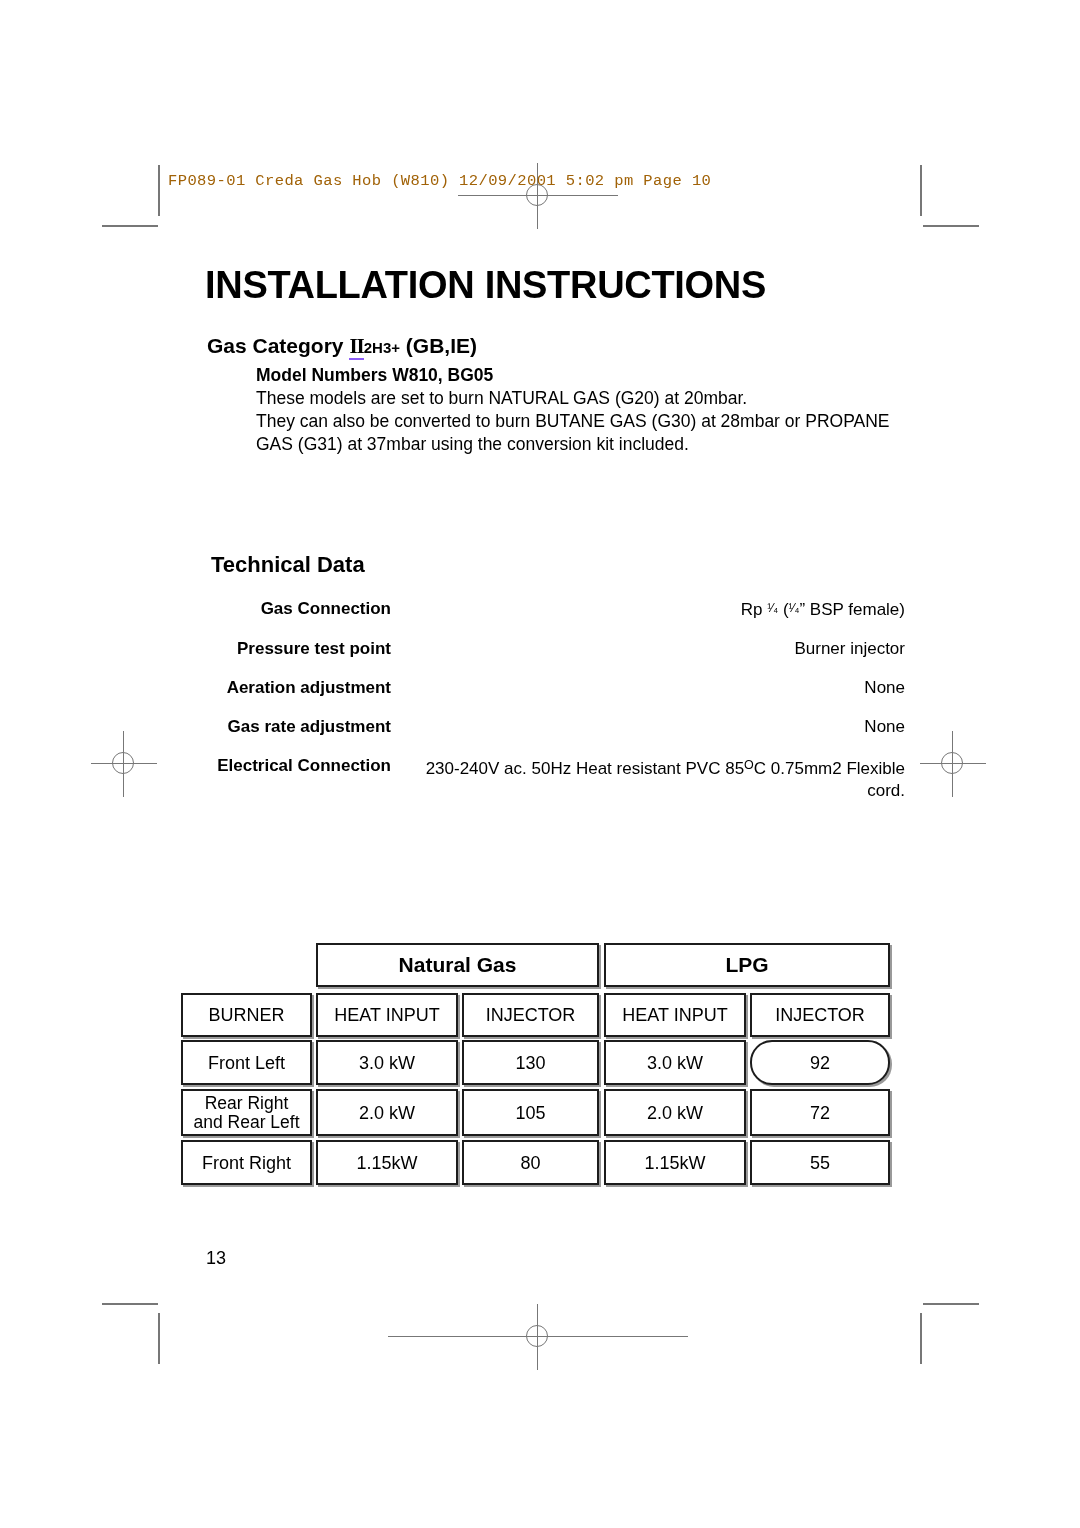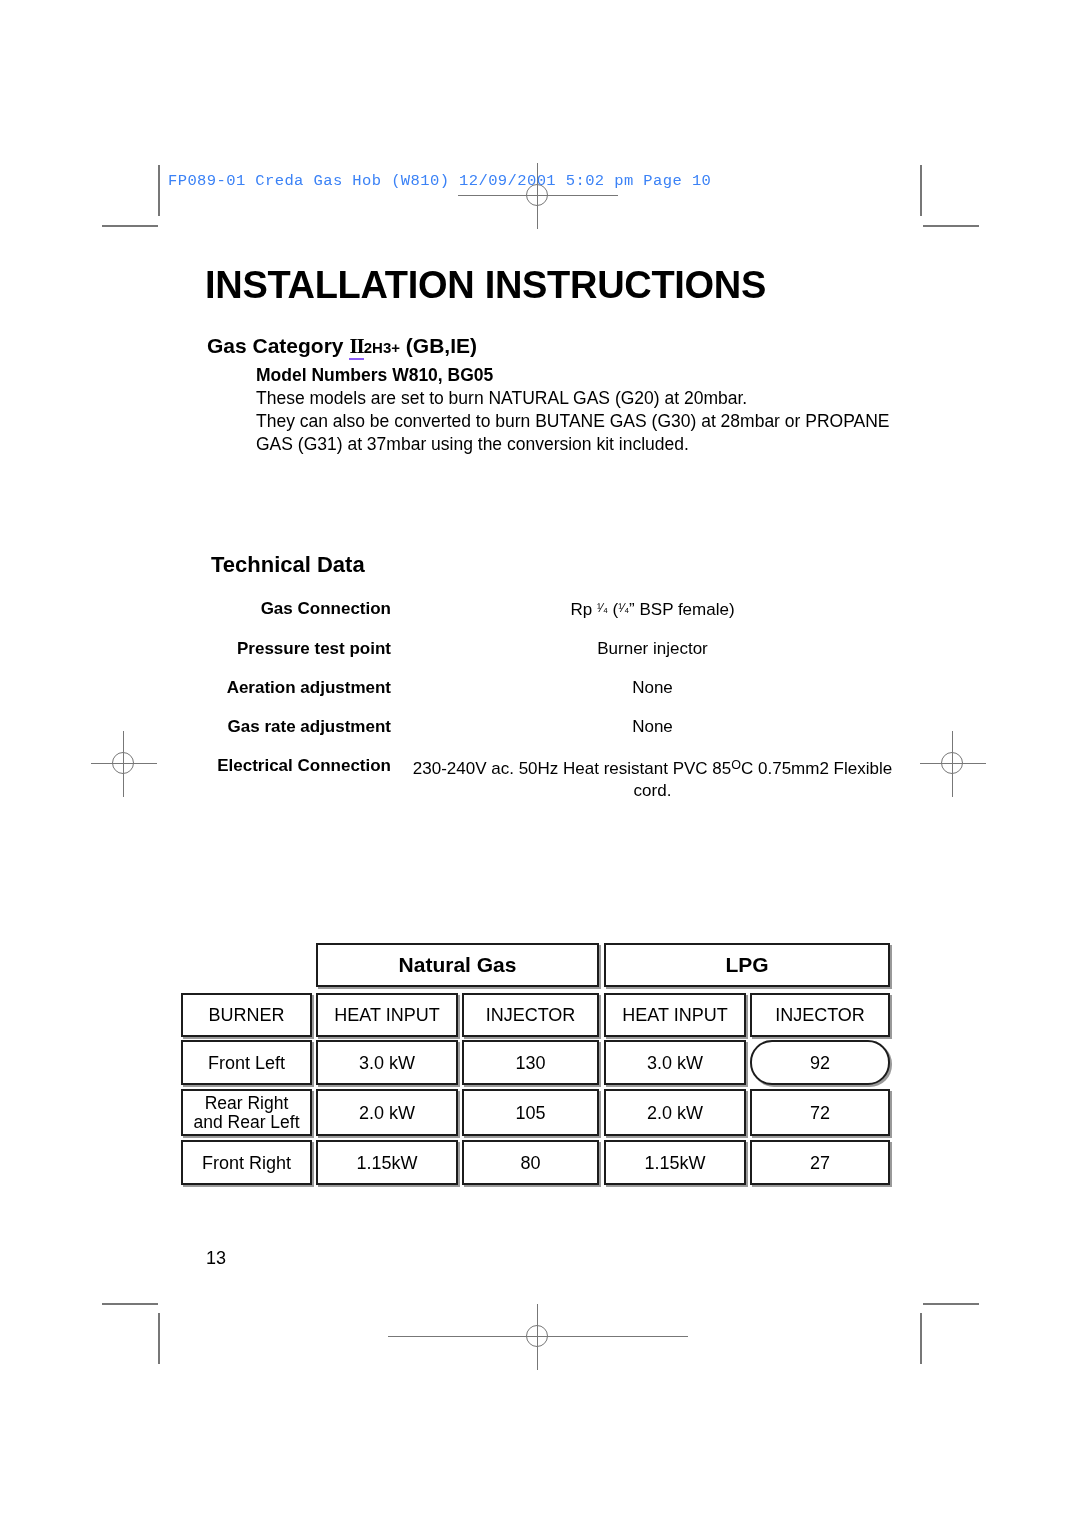"FP089-01 Creda Gas Hob (W810)" .slug { color: #3b82f6 -> #a16207 }
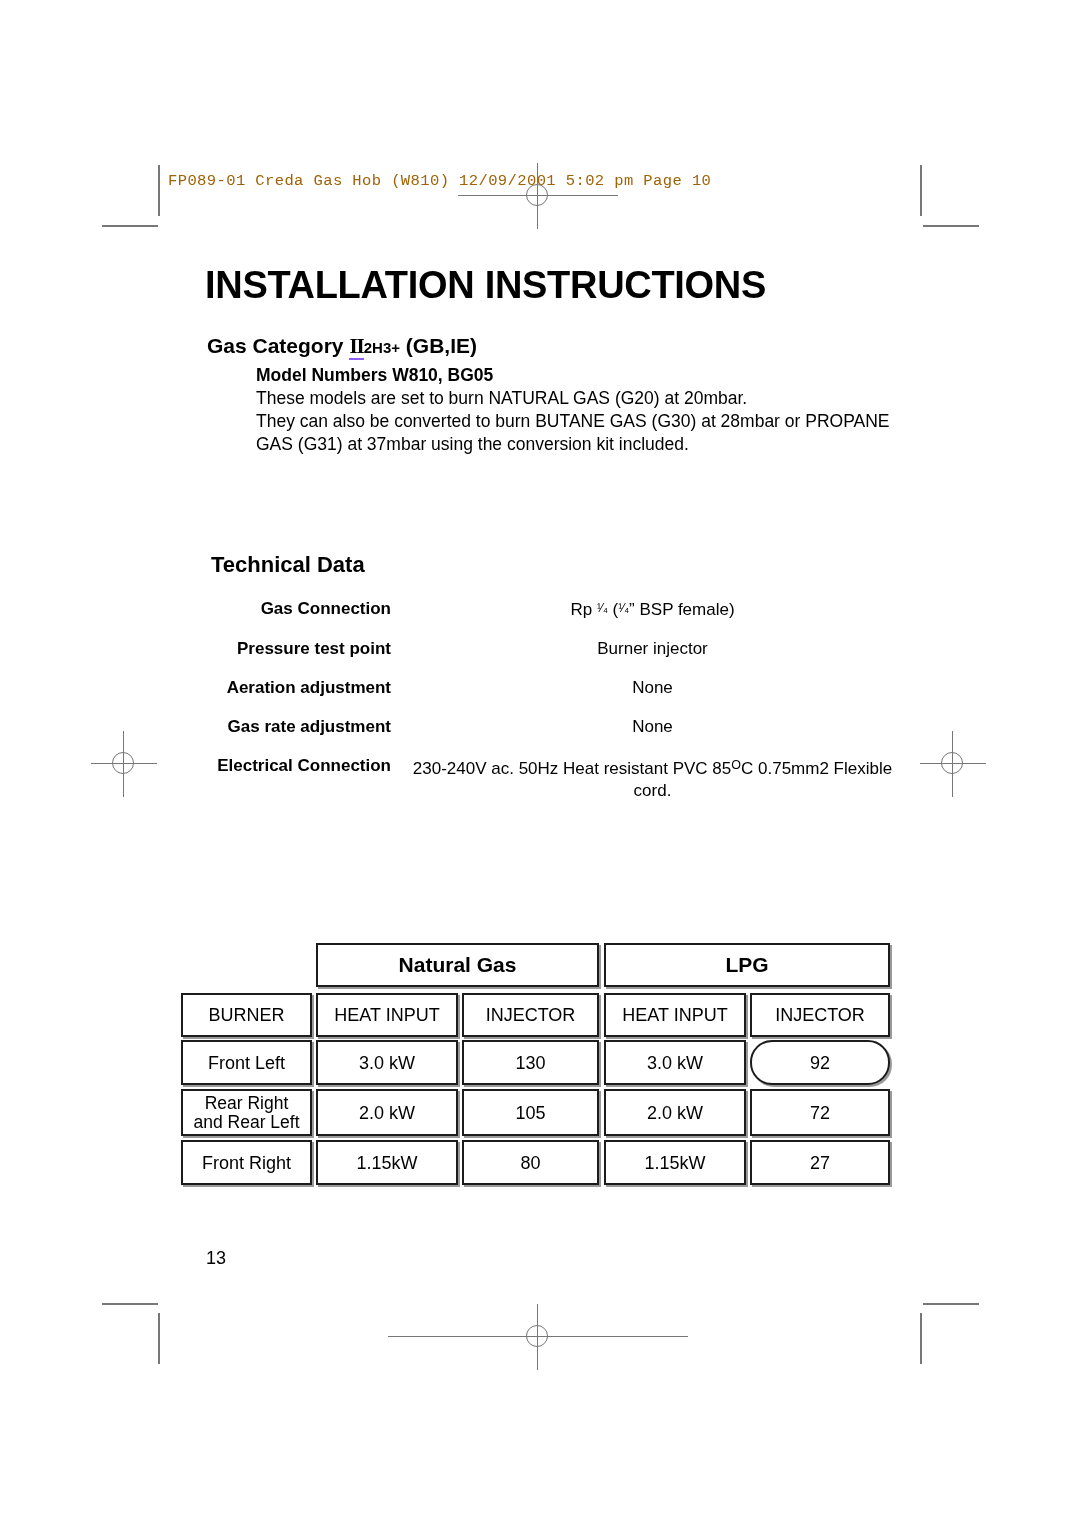"Rp ¹⁄₄ (¹⁄₄” BSP female)" .spec-table td.value { text-align: center -> right }
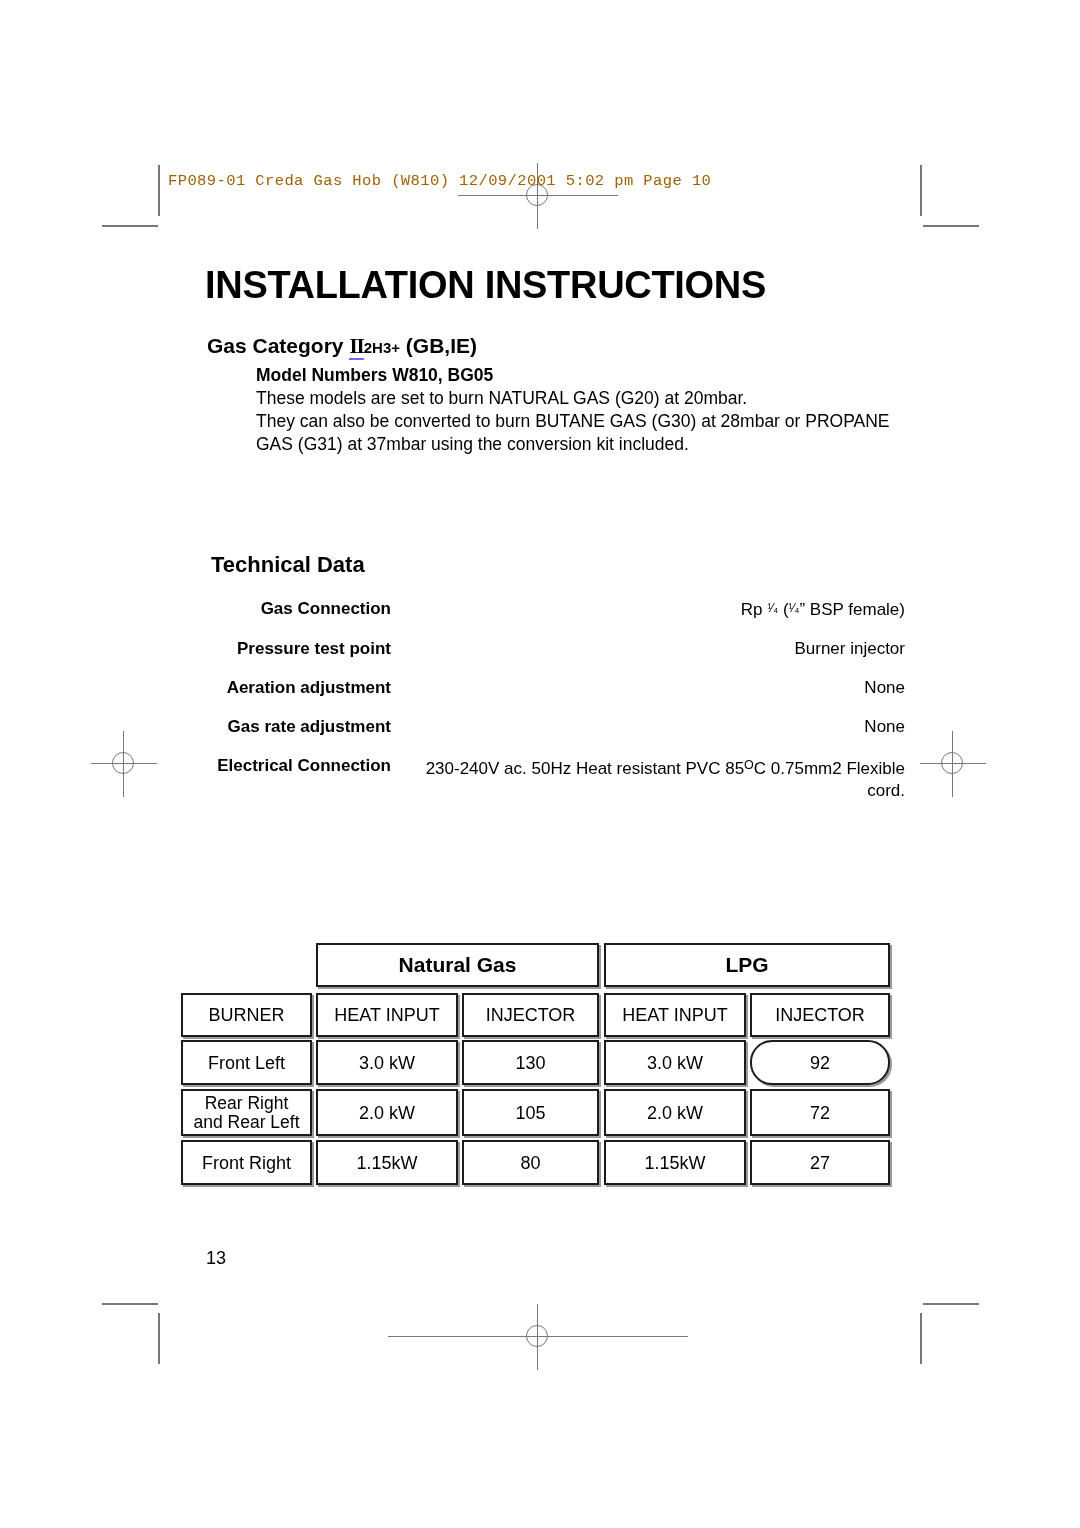"27" div.cell { text: 27 -> 55 }
